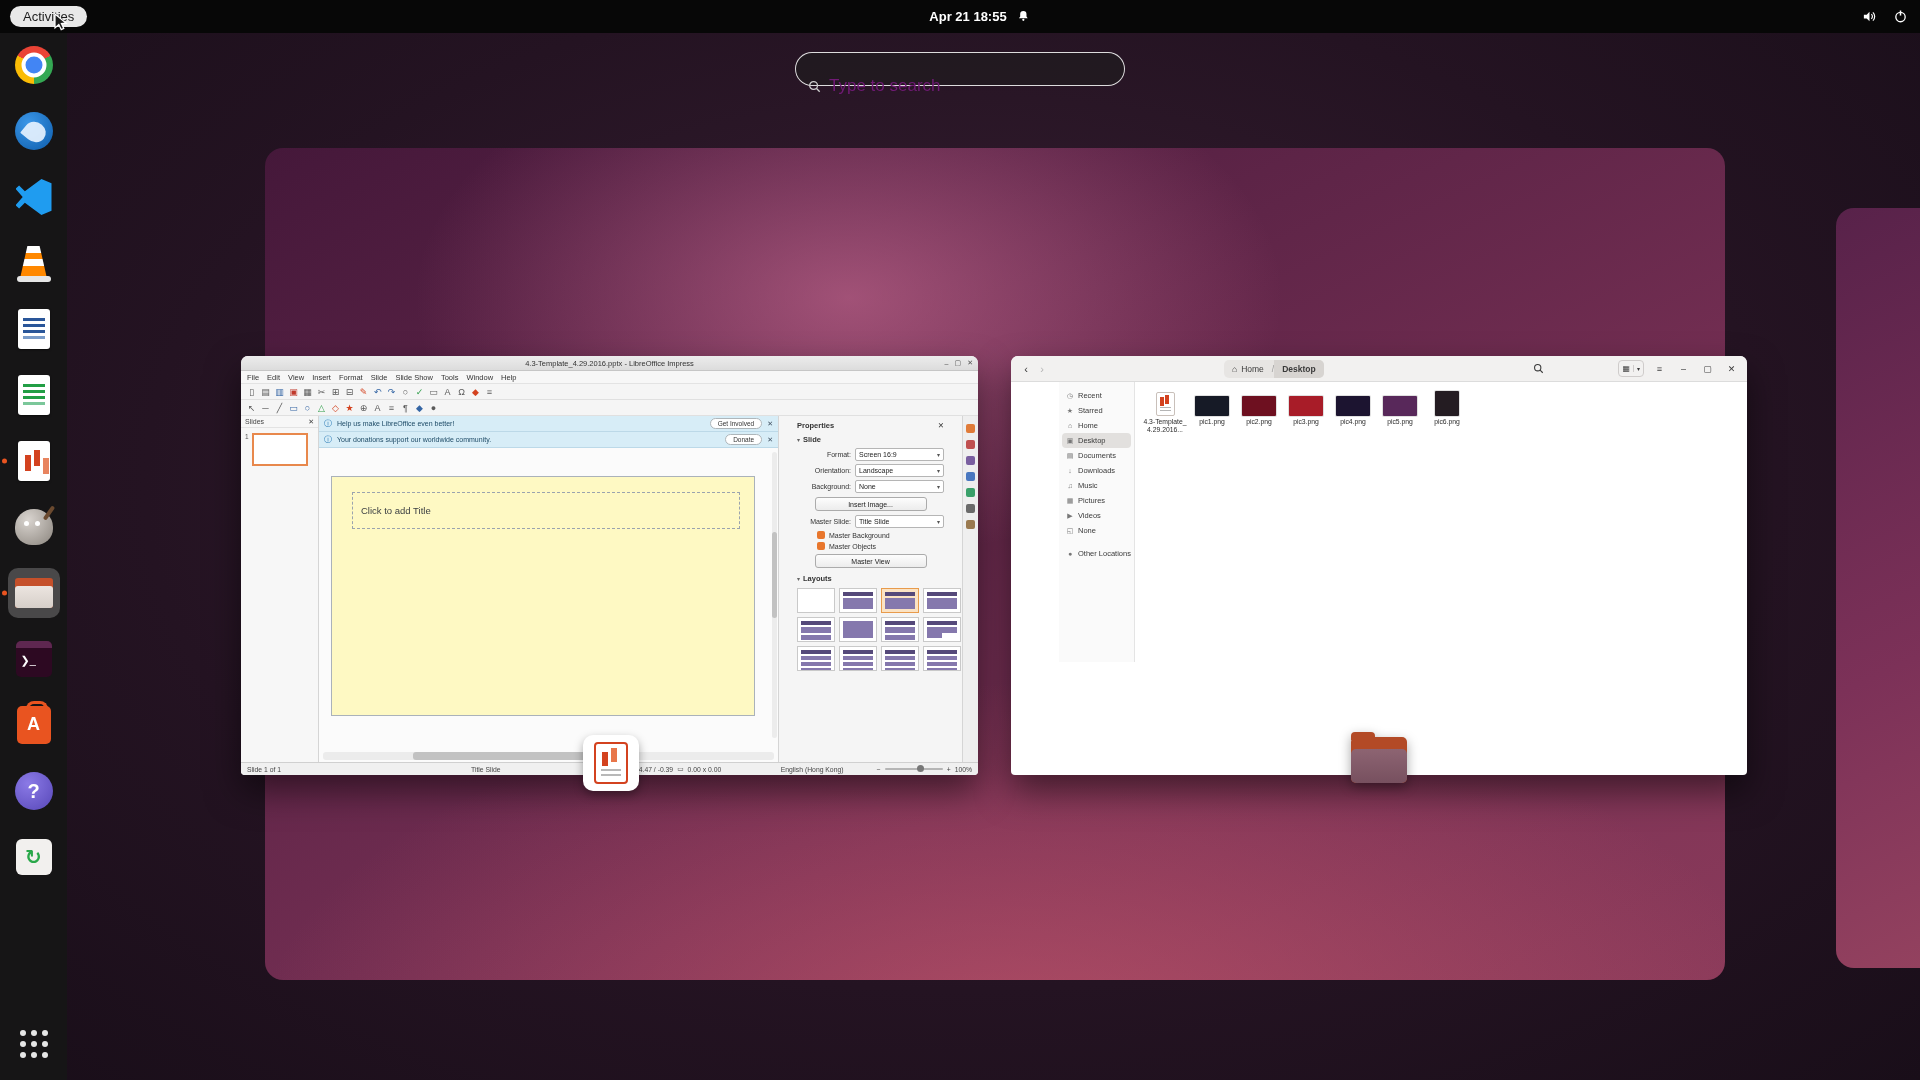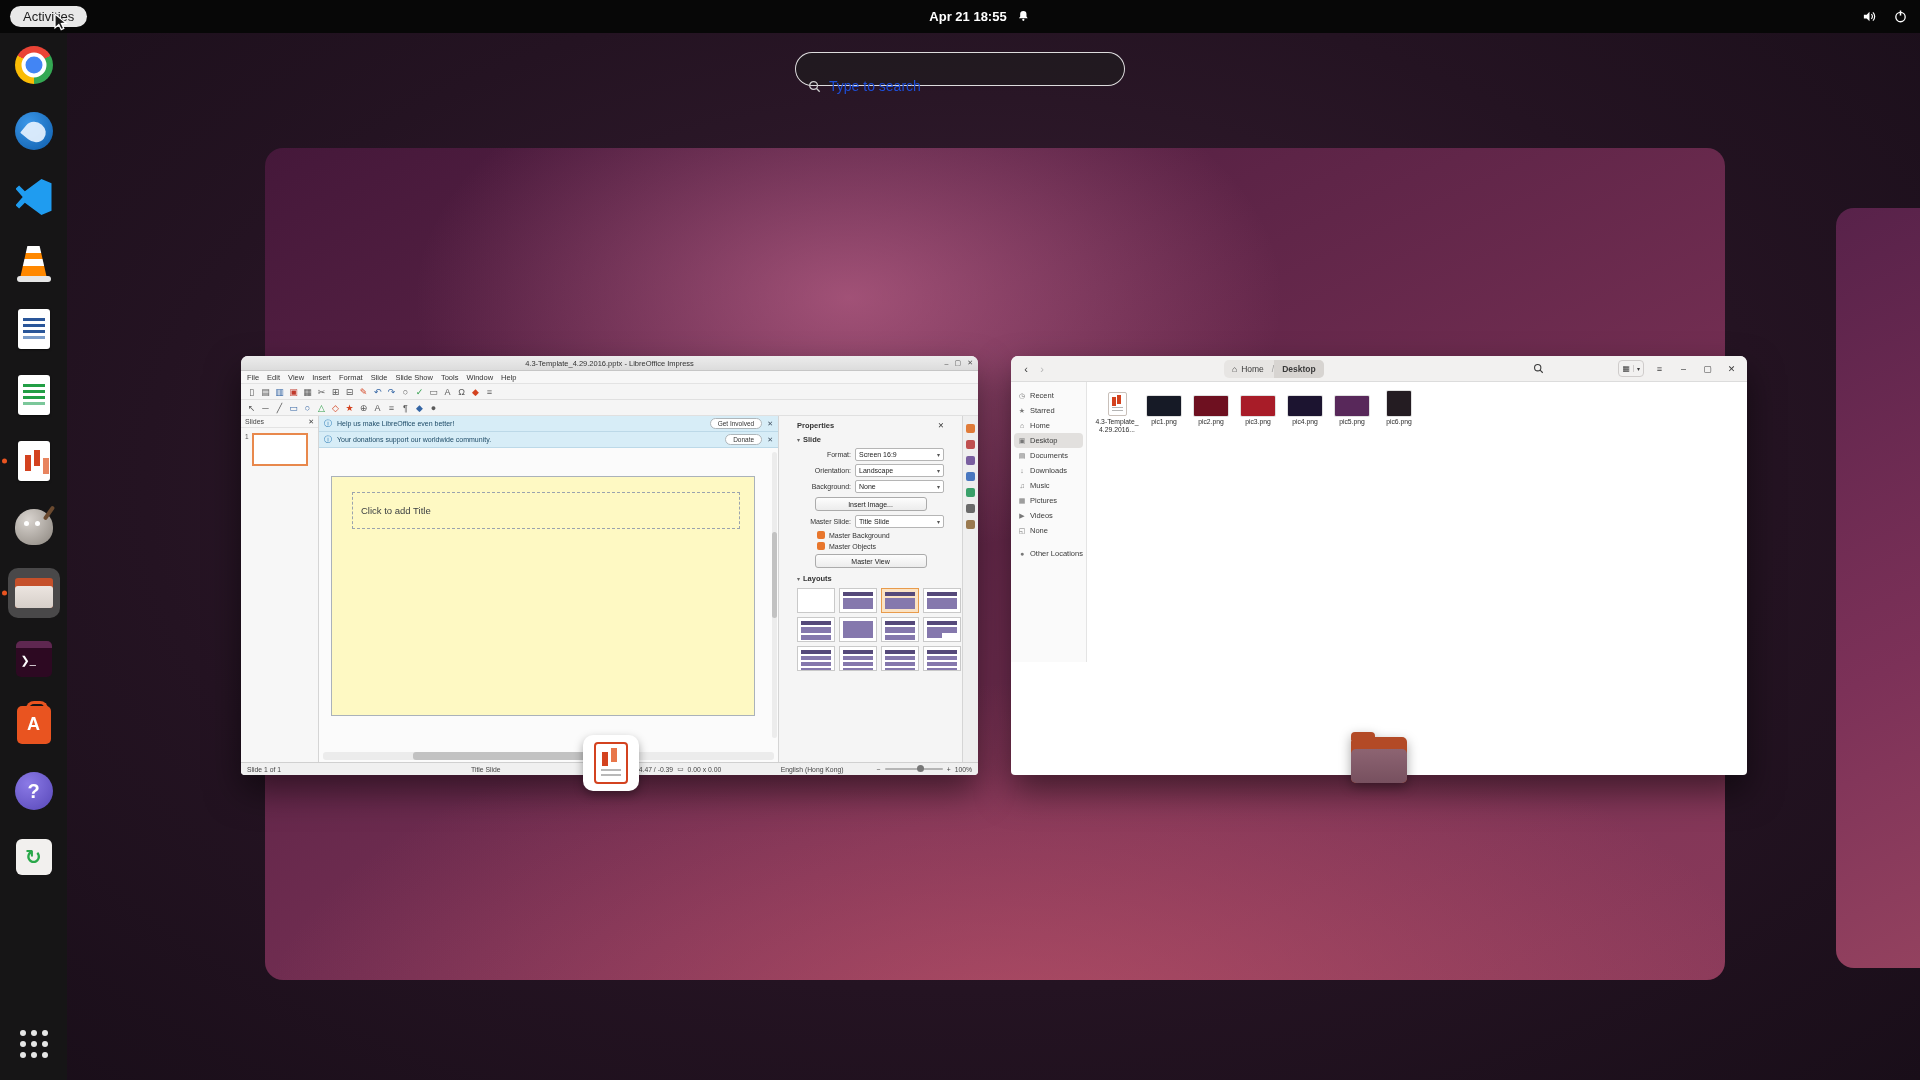"Type to search" .search-bar span { color: #1d4ed8 -> #701a75; font-size: 14px -> 17px }
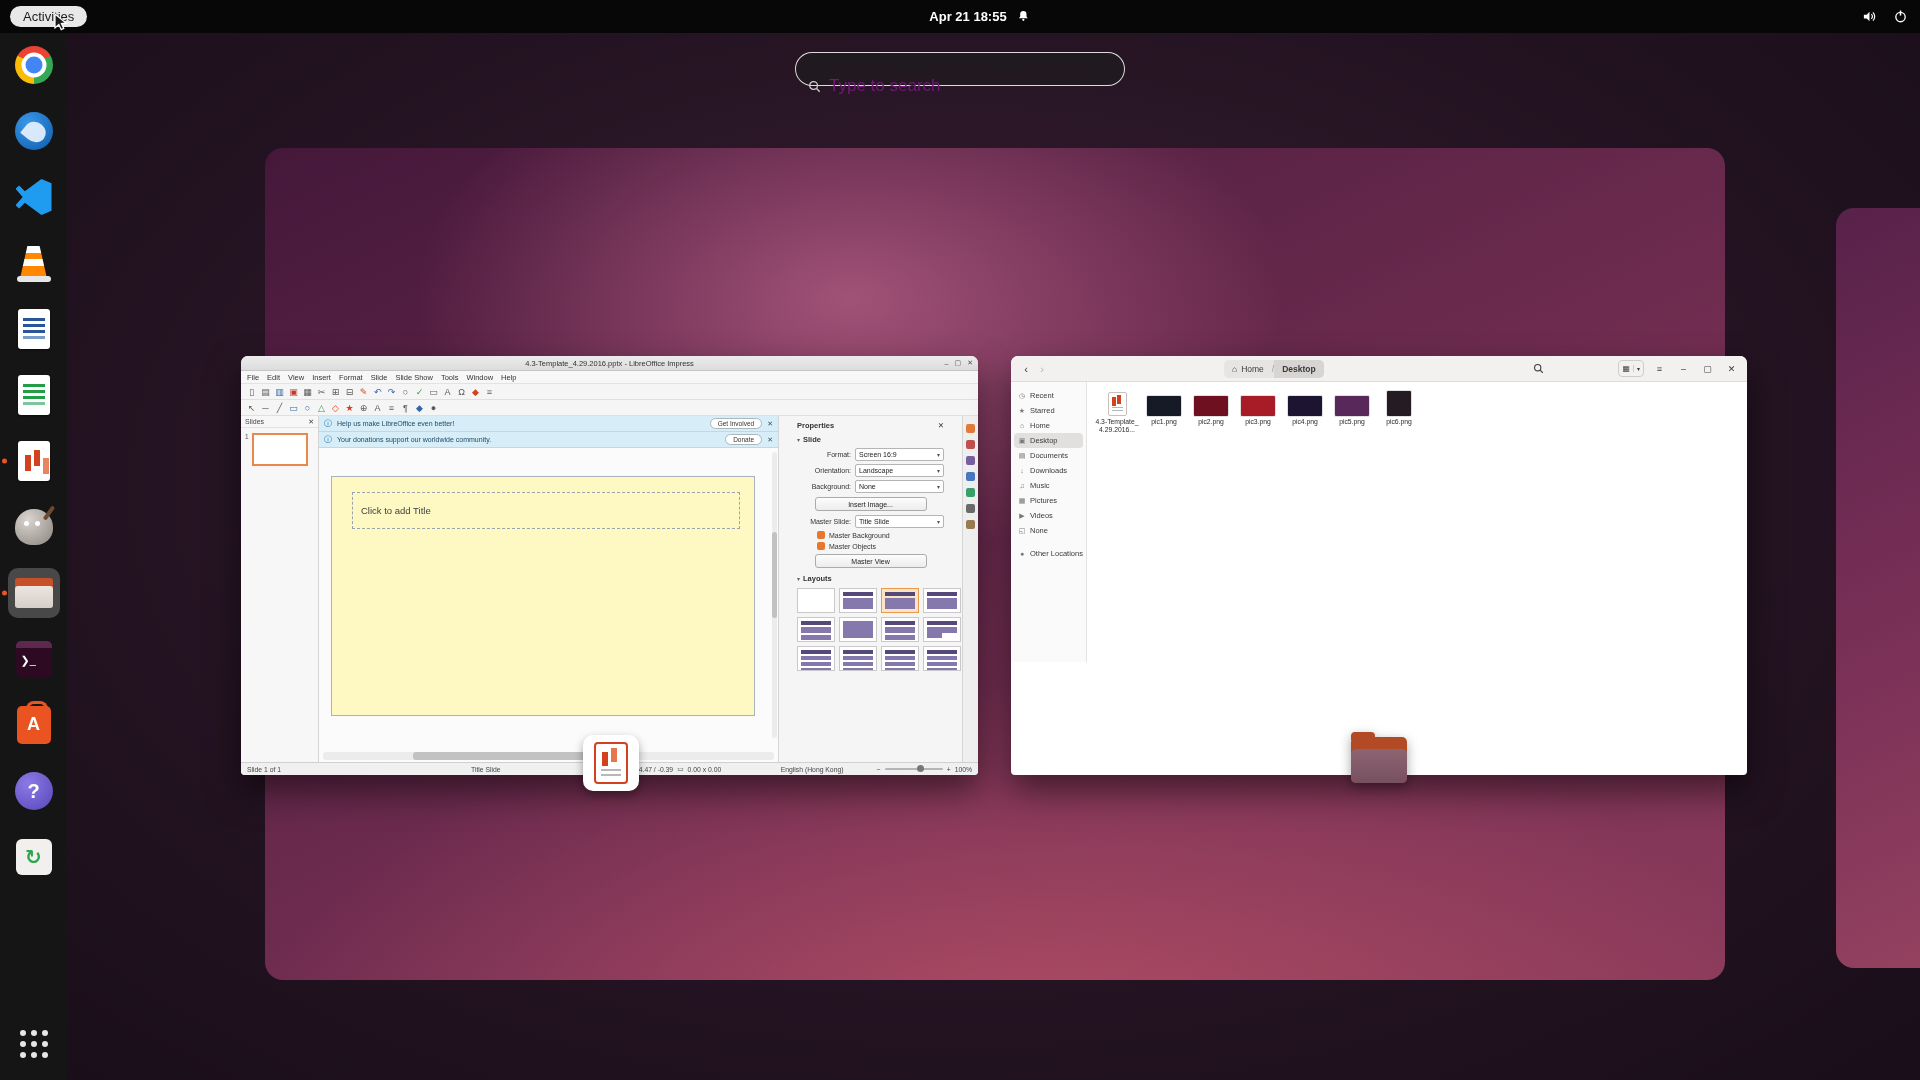"Recent" .fl-body { padding-left: none -> 48px }
